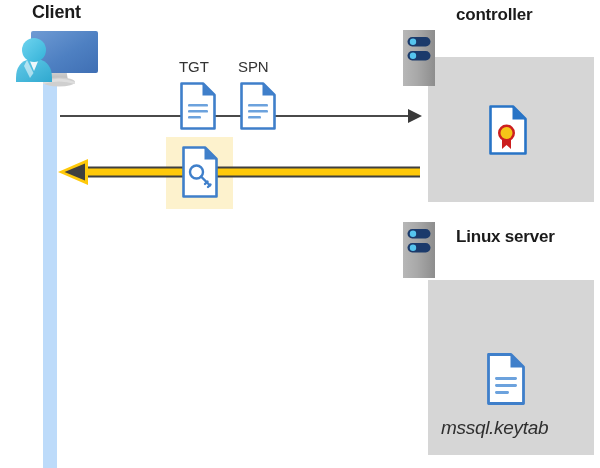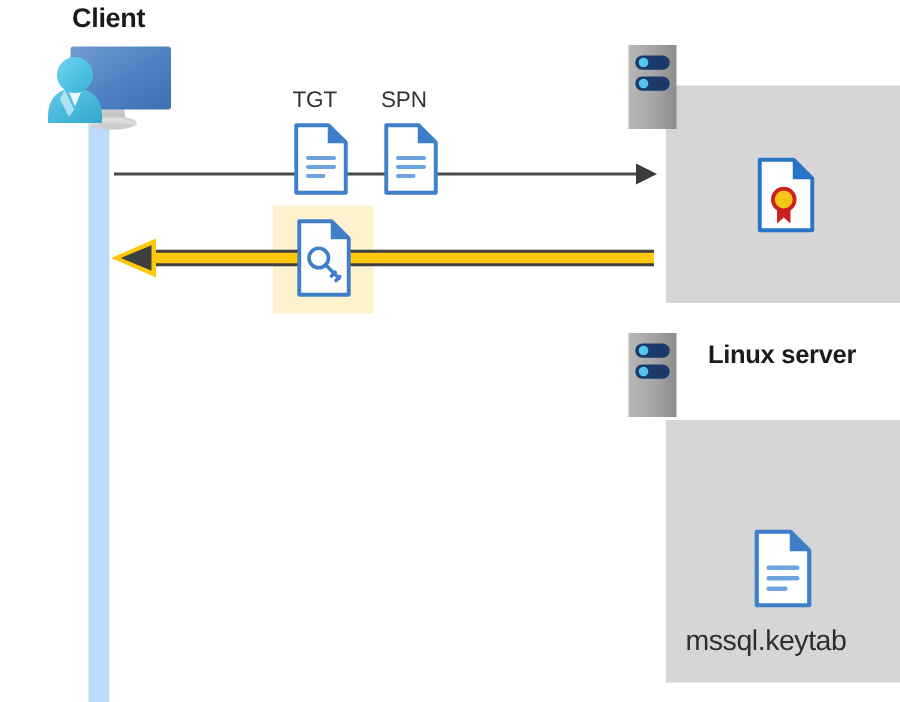"Client" #canvas { left: 16px -> 0 }
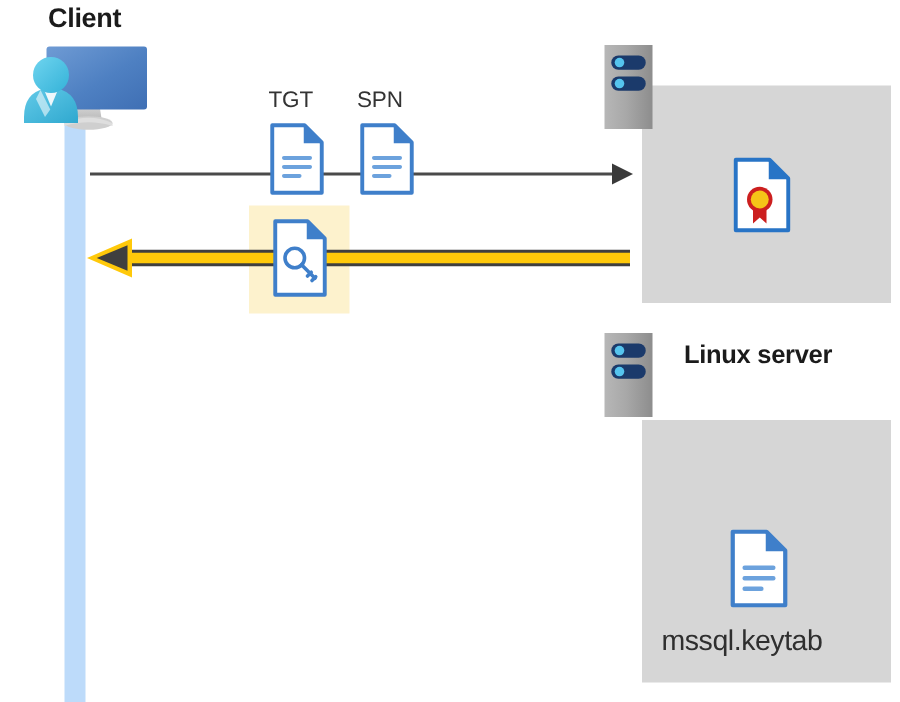"controller" div { html: none -> <div>controller</div> }
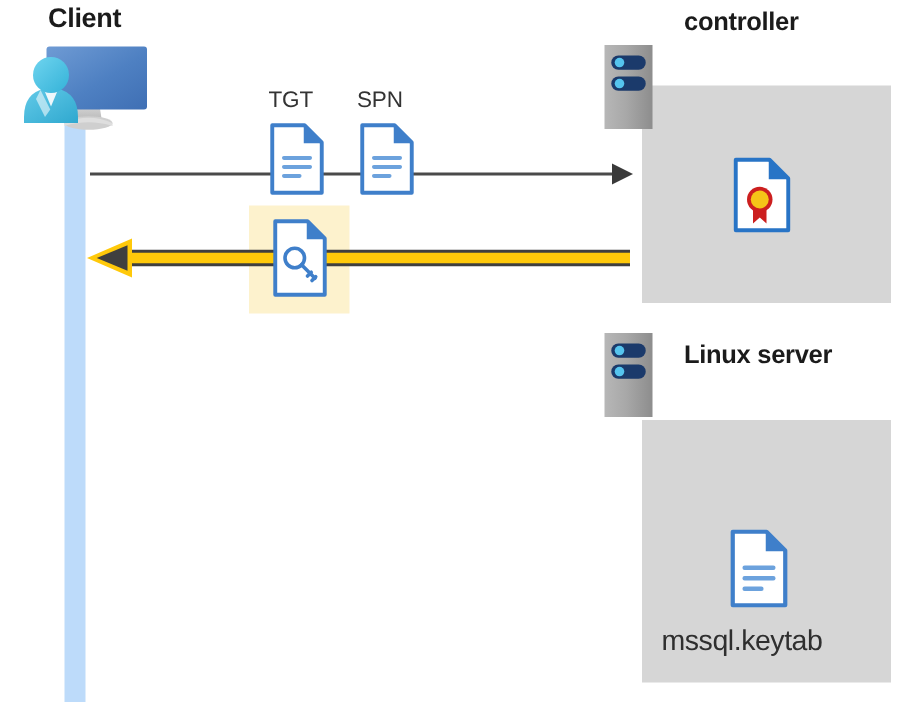"mssql.keytab" .keytab-label { font-style: none -> italic }
